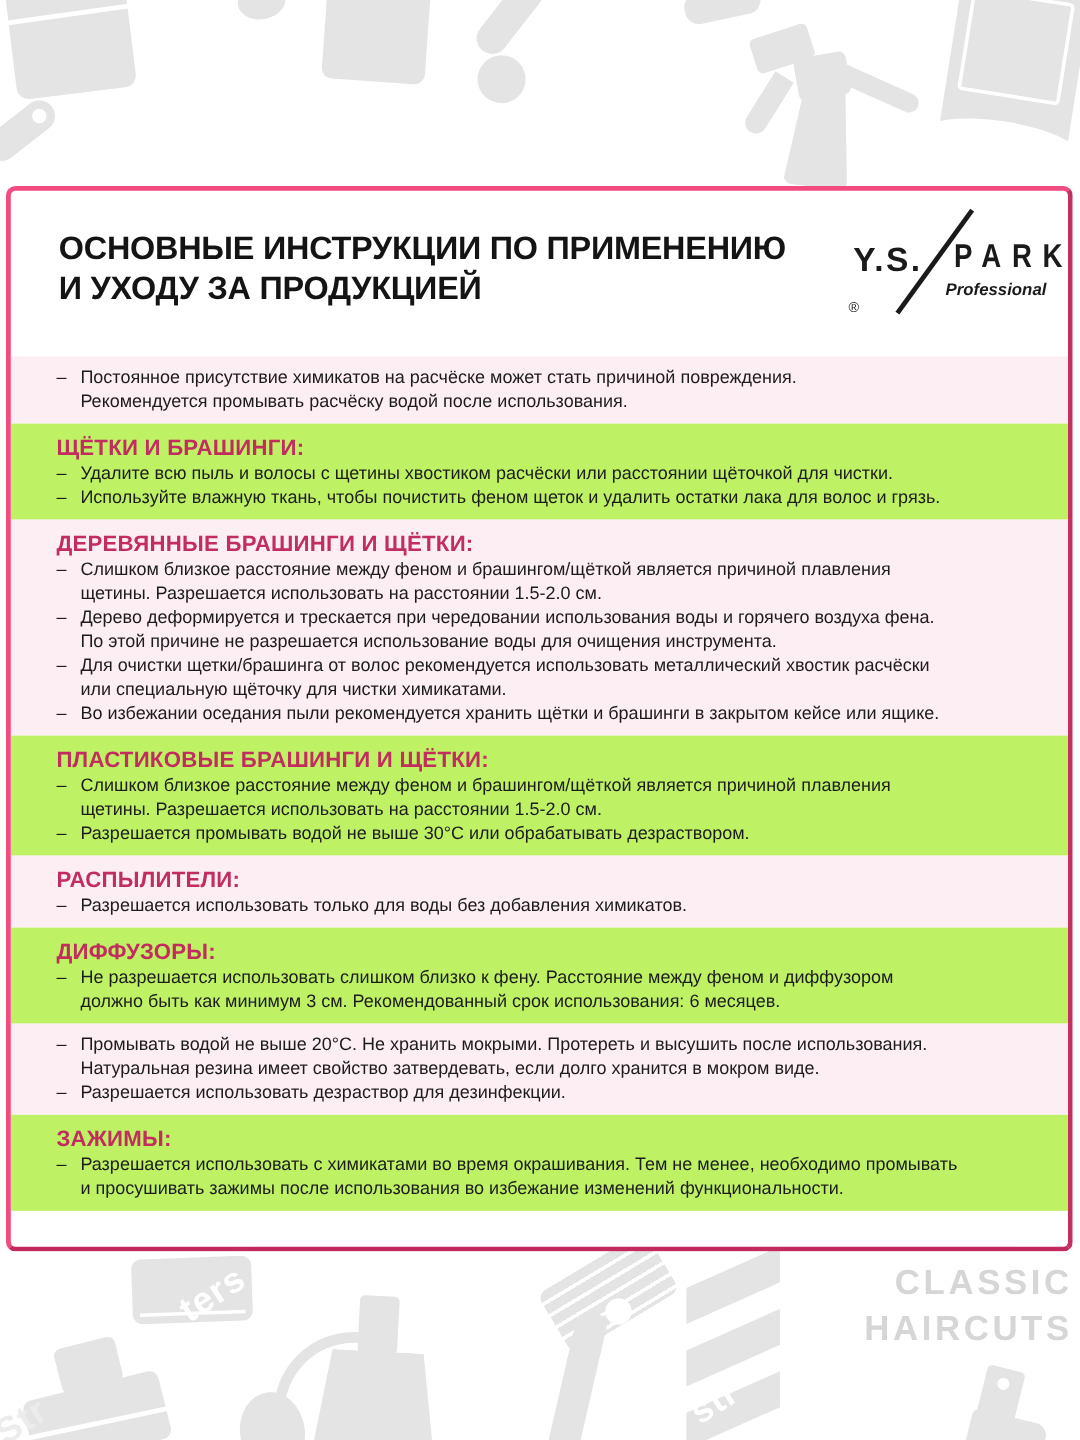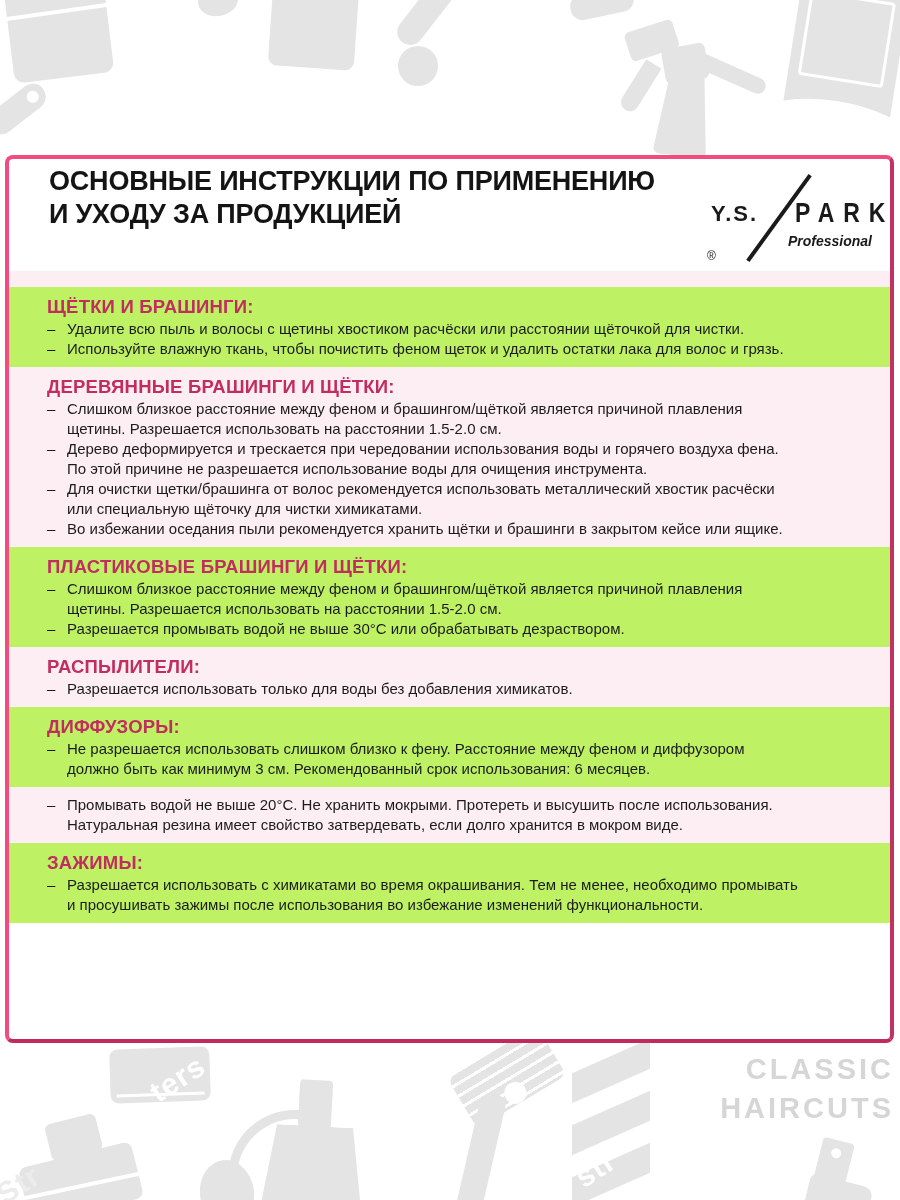"ОСНОВНЫЕ ИНСТРУКЦИИ ПО ПРИМЕНЕНИЮ" .card-header { padding: 6px 220px 0 40px -> 32px 220px 0 40px }
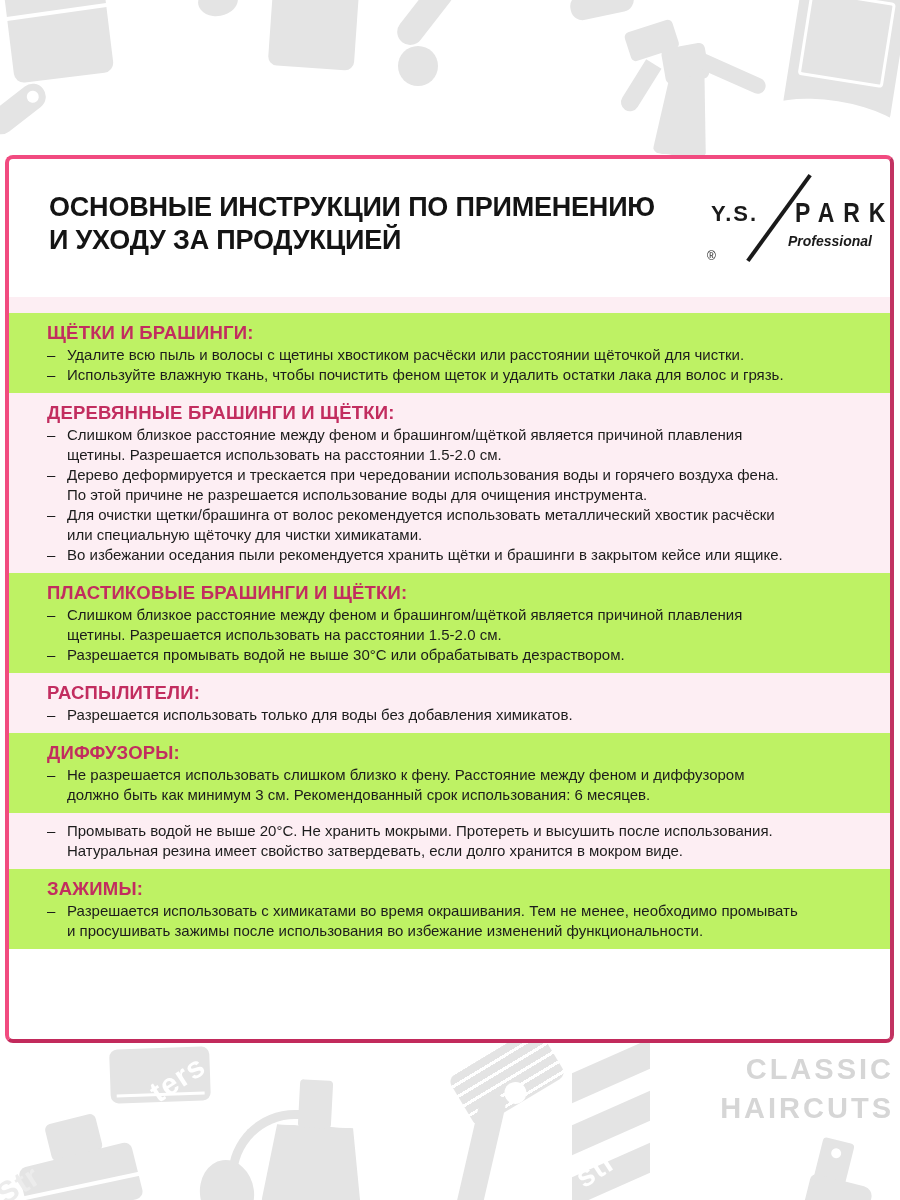"Y.S." .logo .ys { font-size: 22px -> 28px }
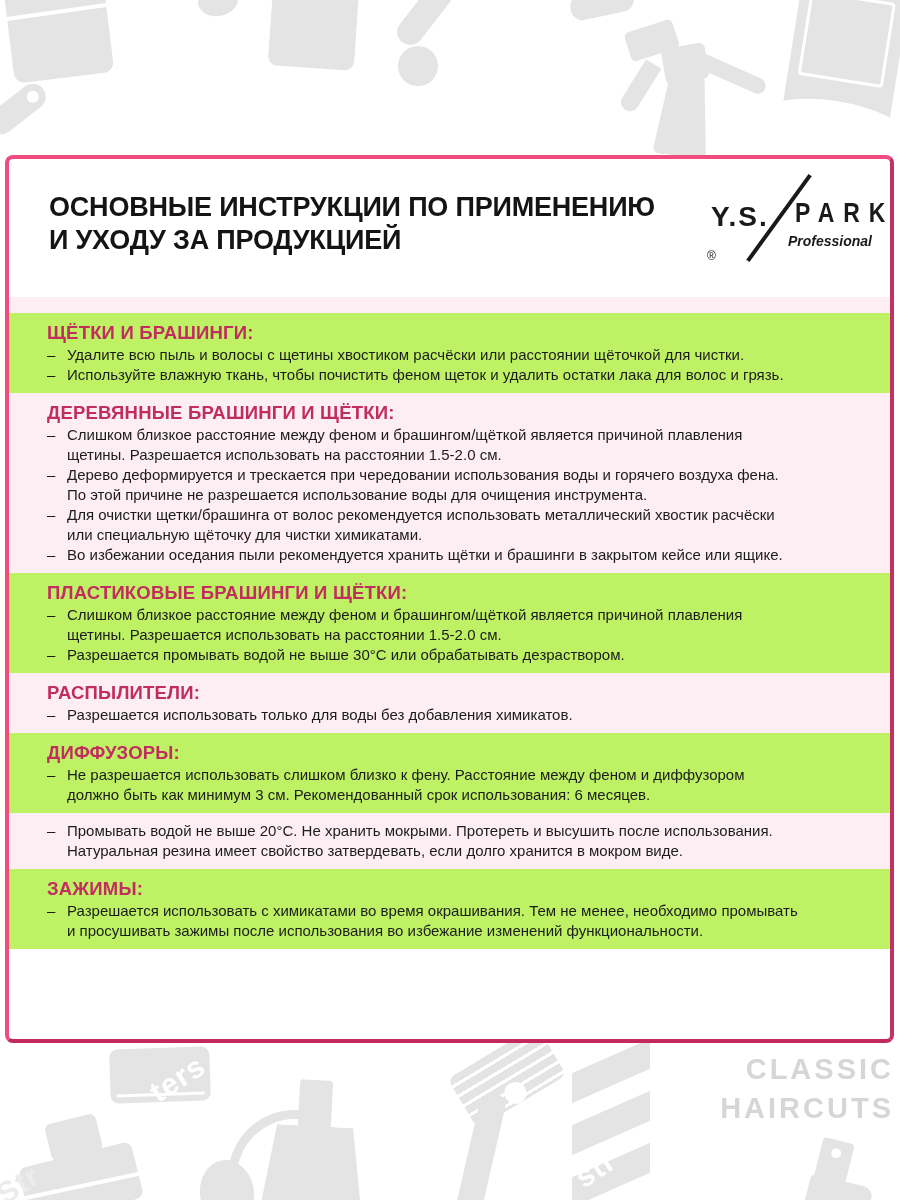"Постоянное присутствие химикатов на" div.item { html: none -> <div>Постоянное присутствие химикатов на расчёске может стать причиной повреждения. Рекомендуется промывать расчёску водой после использования.</div> }
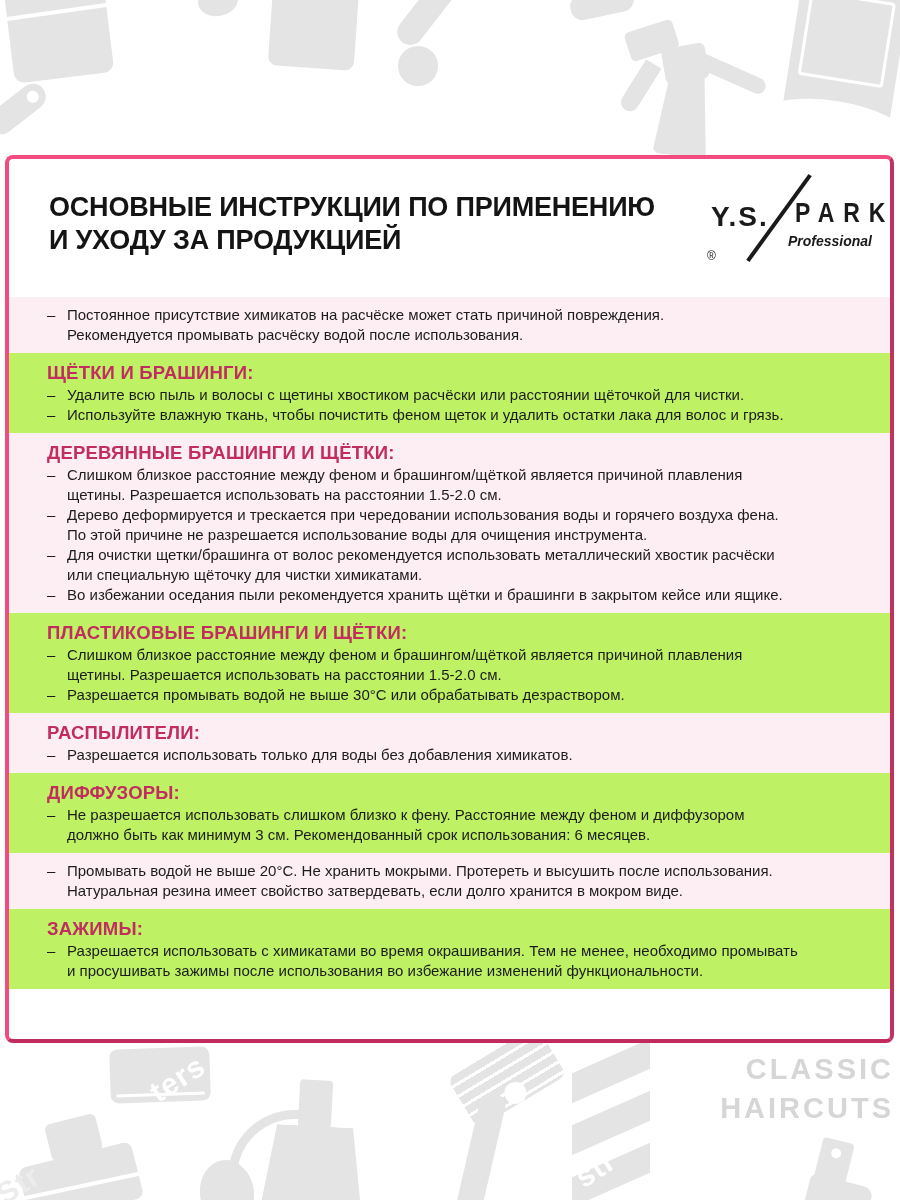"Разрешается использовать дезраствор для" div.item { html: none -> <div>Разрешается использовать дезраствор для дезинфекции.</div> }
